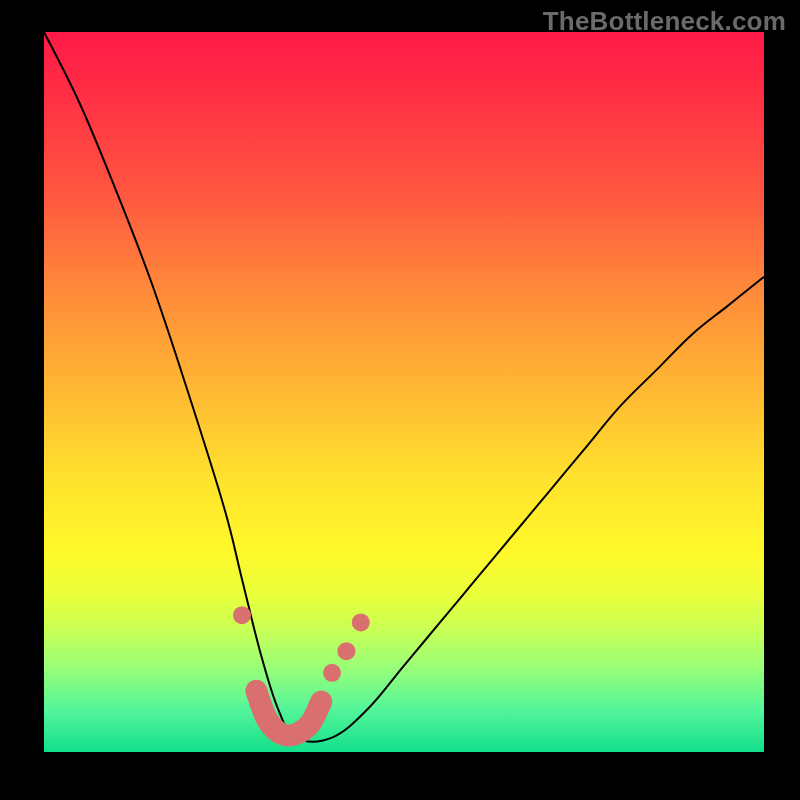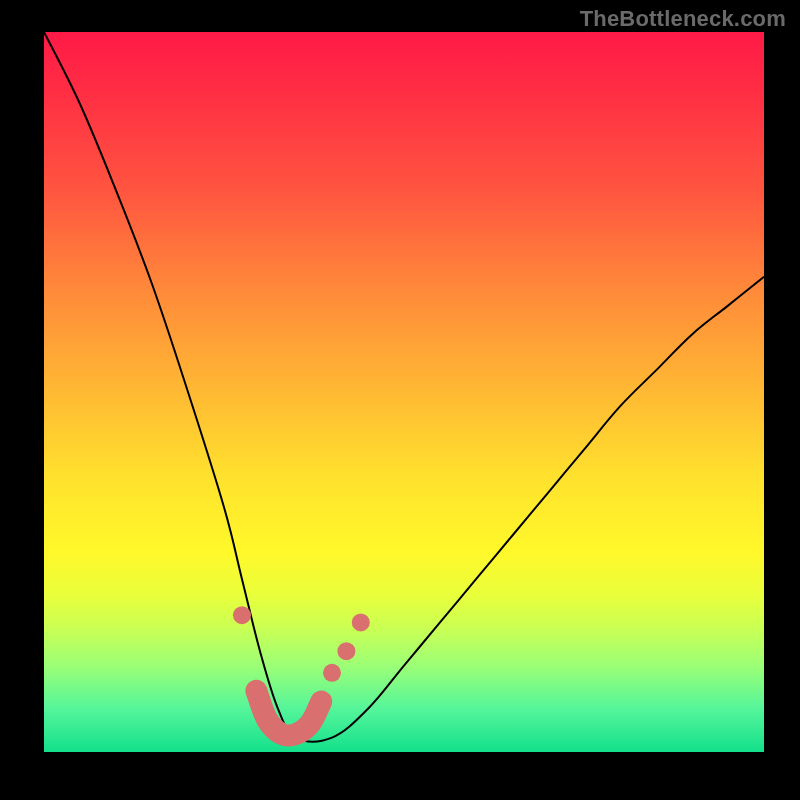"TheBottleneck.com" .watermark { font-size: 22px -> 26px }
